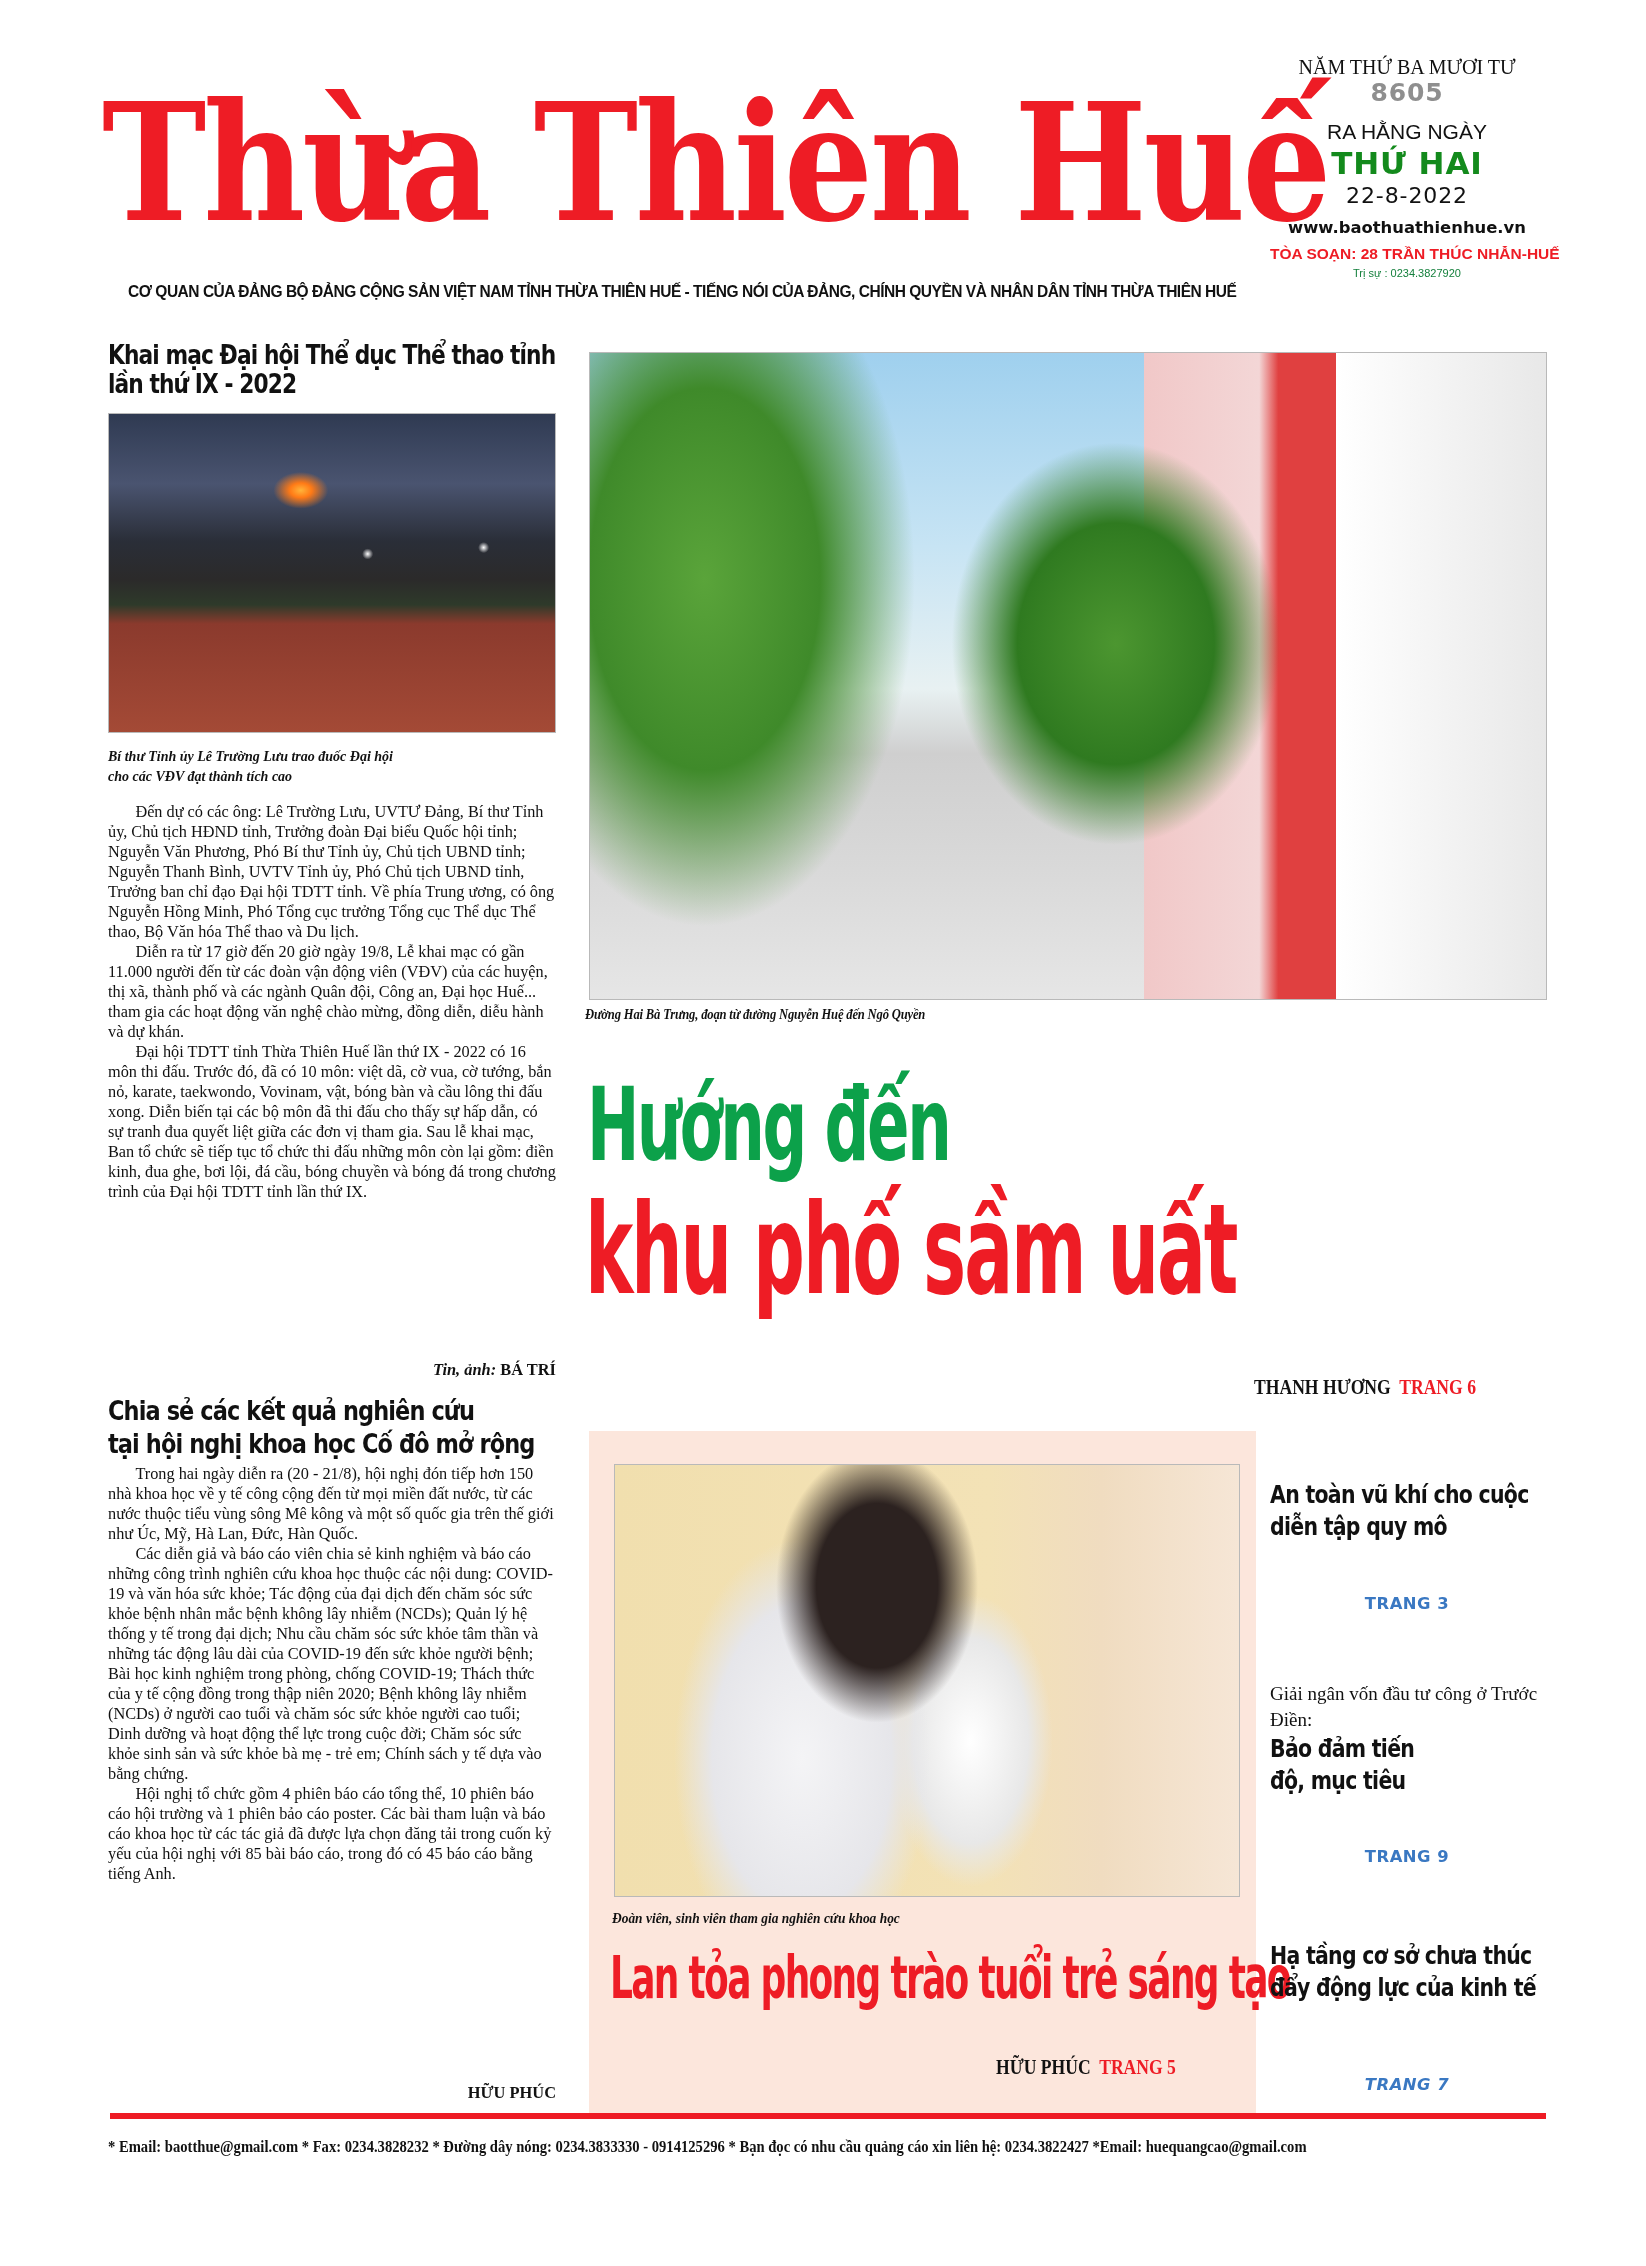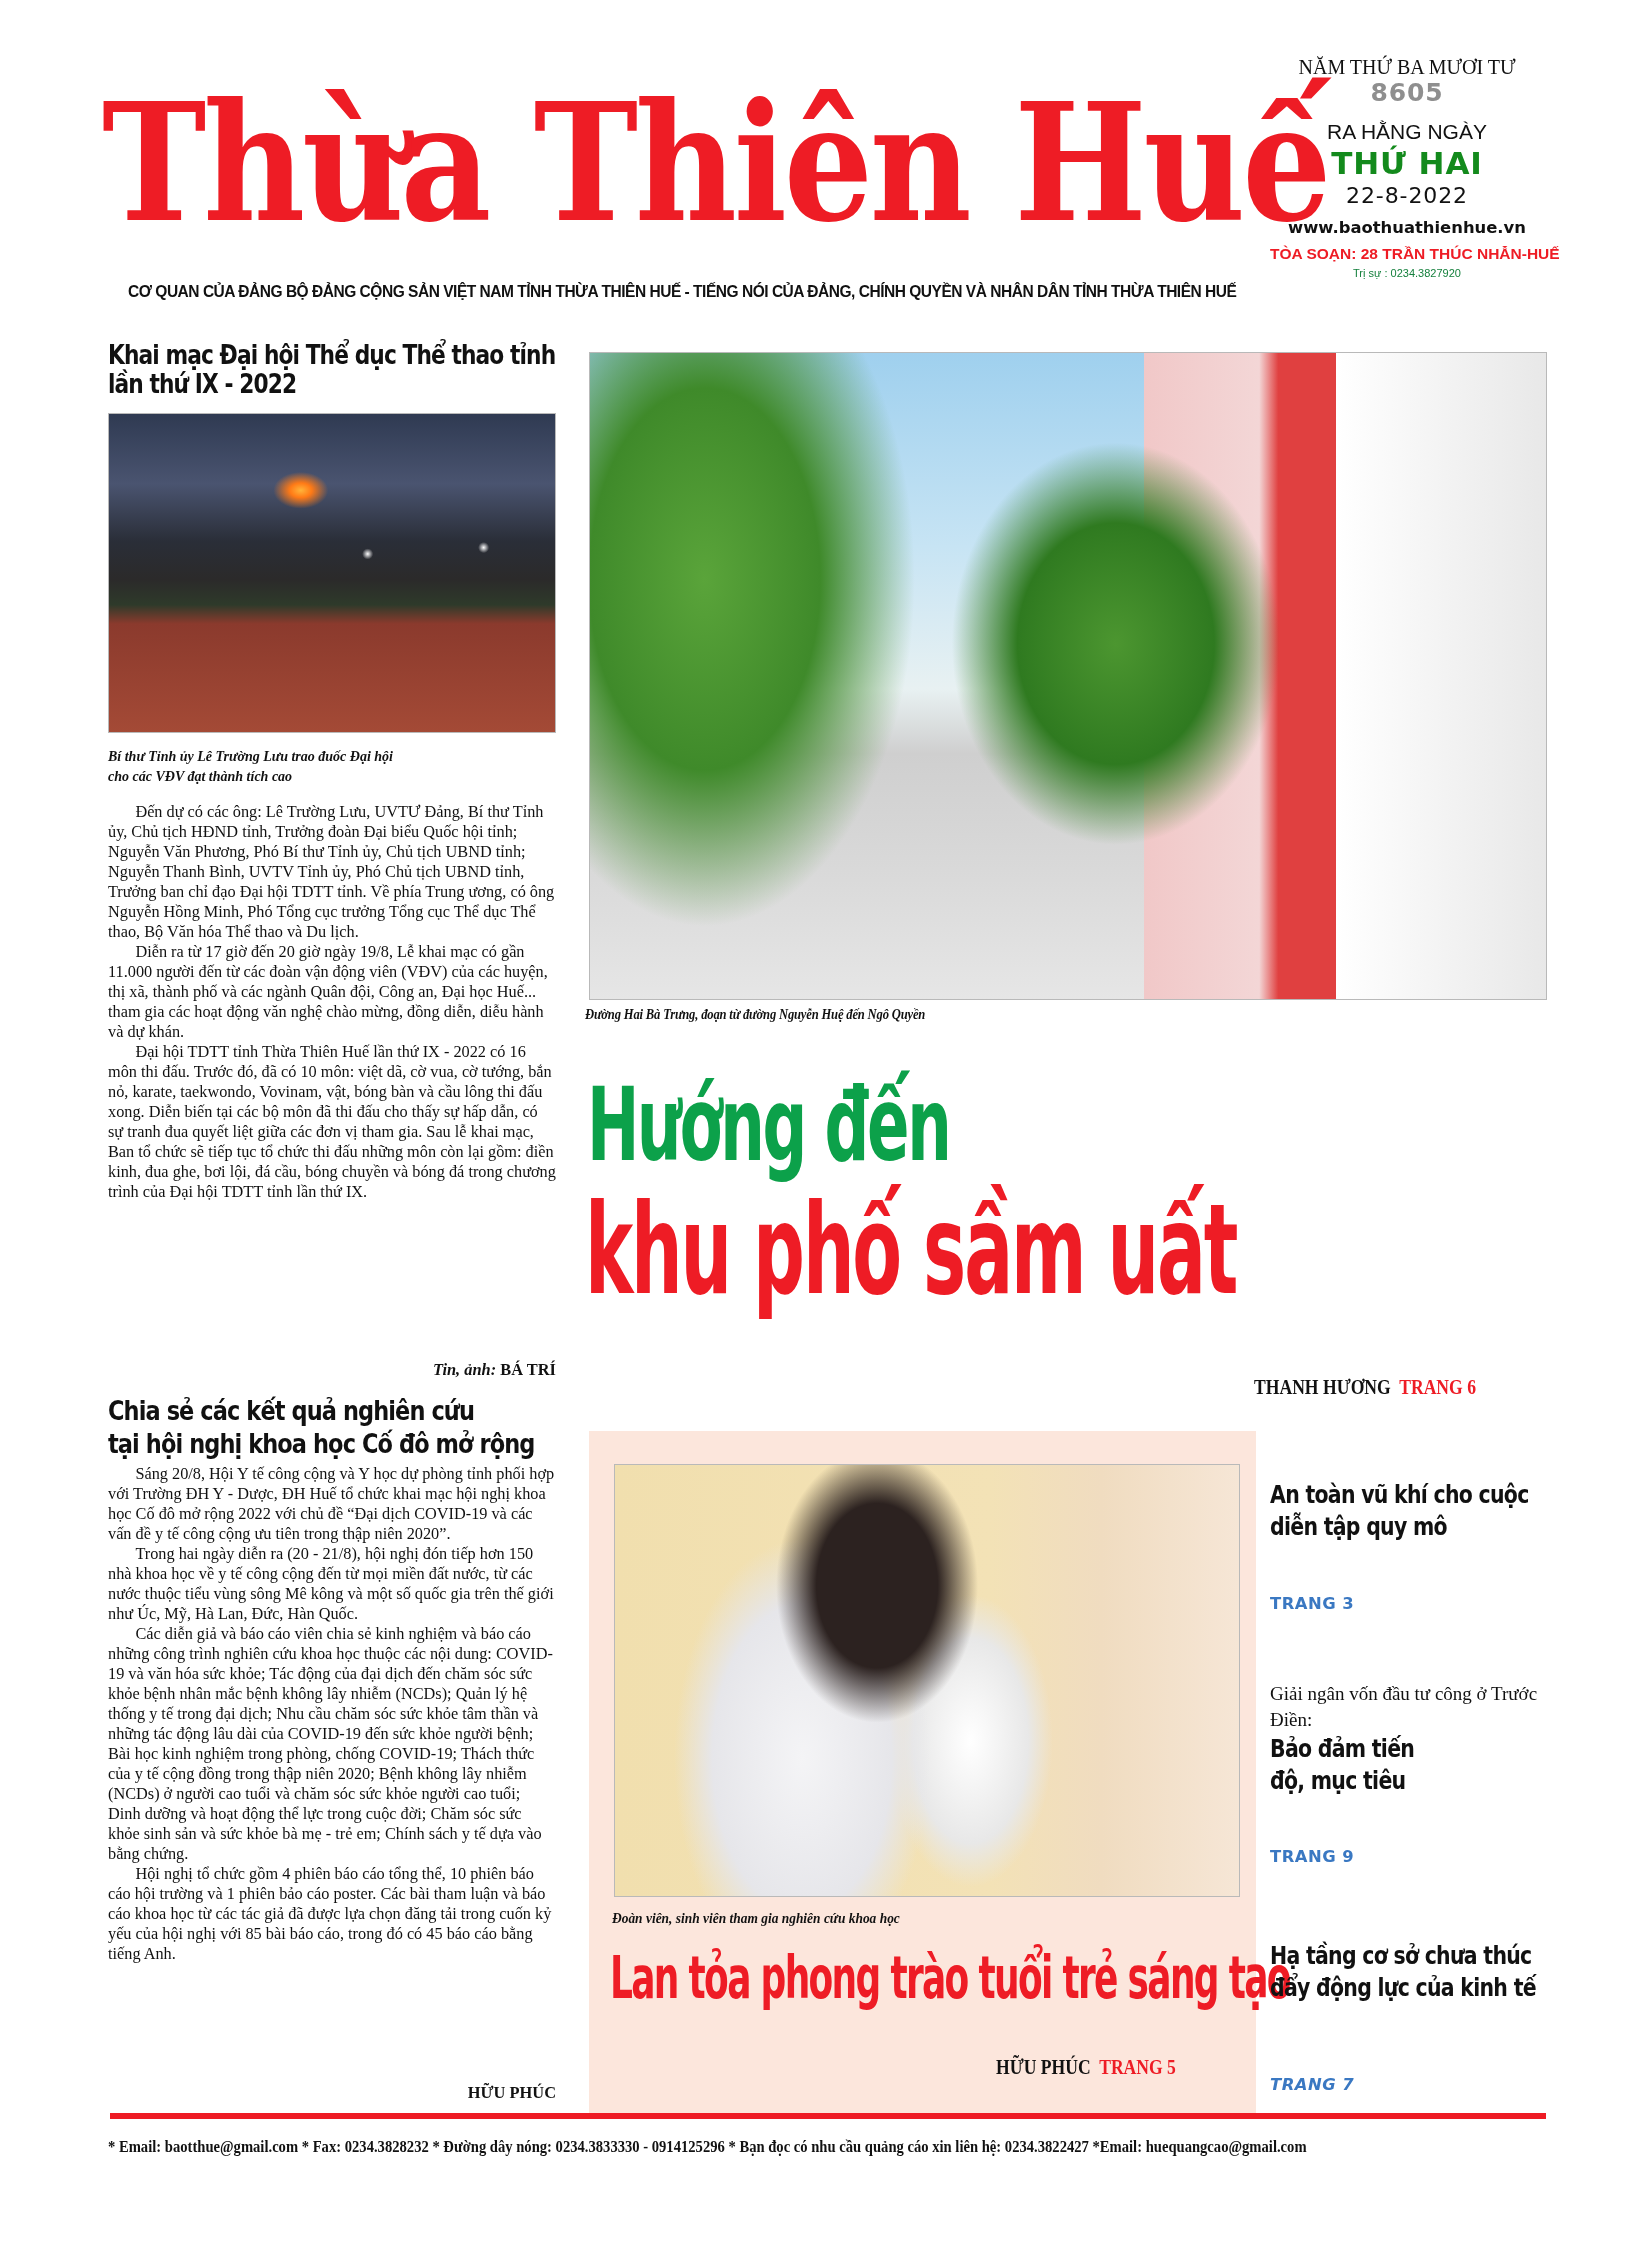"Sáng 20/8, Hội Y tế" p { html: <p>Sáng 20/8, Hội Y tế công cộng và Y học dự phòng tỉnh phối hợp với Trường ĐH Y - Dược, ĐH Huế tổ chức khai mạc hội nghị khoa học Cố đô mở rộng 2022 với chủ đề “Đại dịch COVID-19 và các vấn đề y tế công cộng ưu tiên trong thập niên 2020”.</p> -> none }
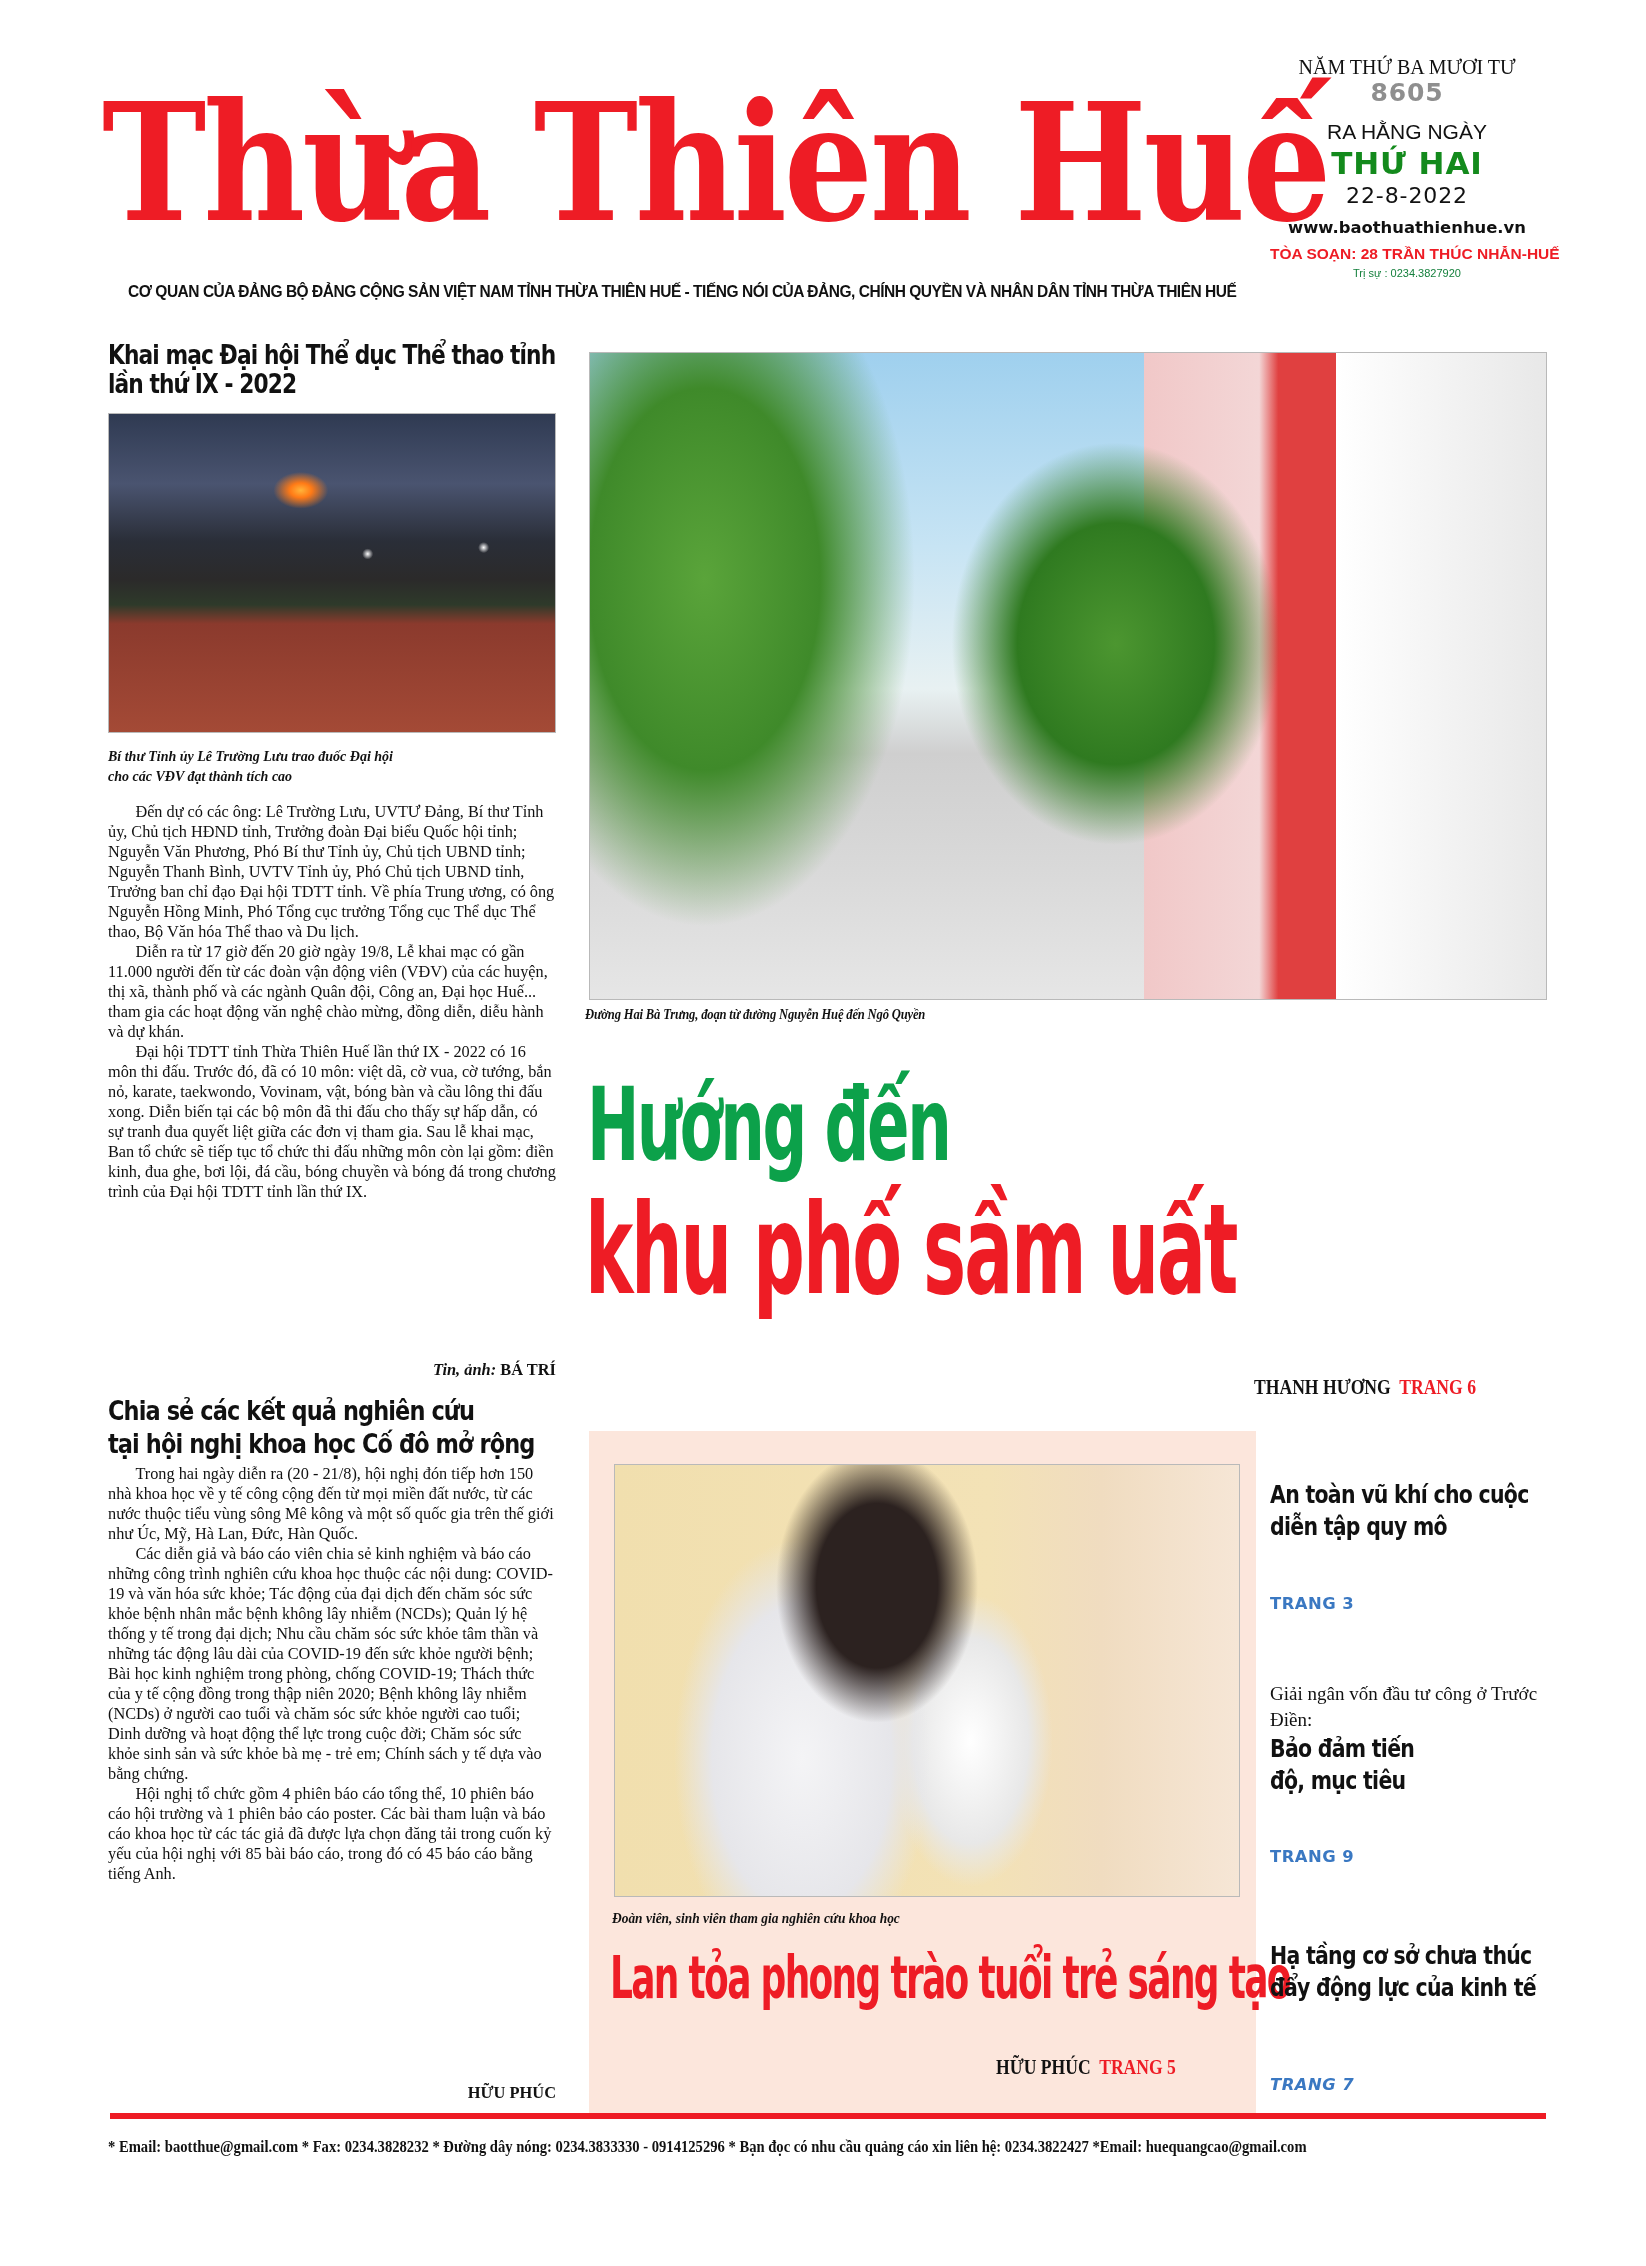"TRANG 3" .teaser-page { text-align: left -> center }
